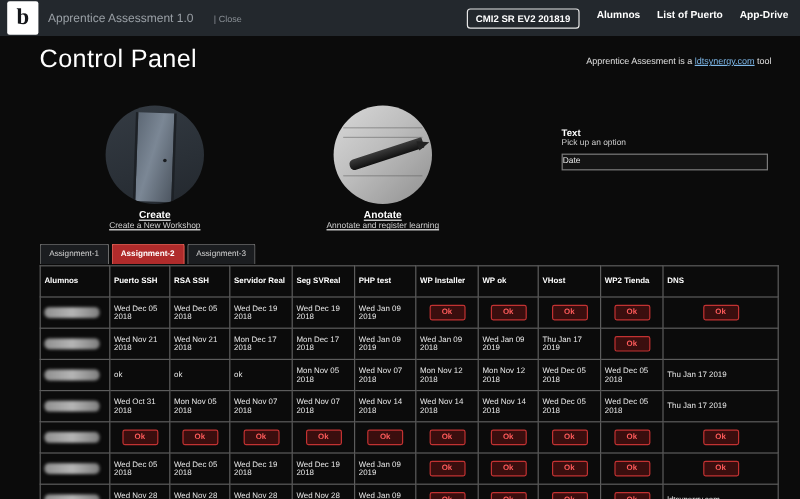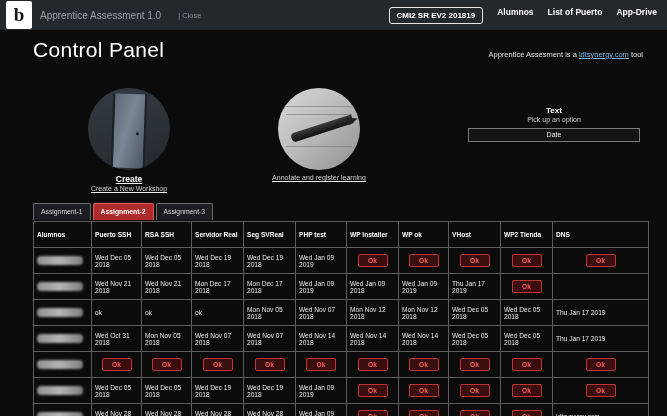"Control Panel" .page-header { align-items: center -> flex-start }
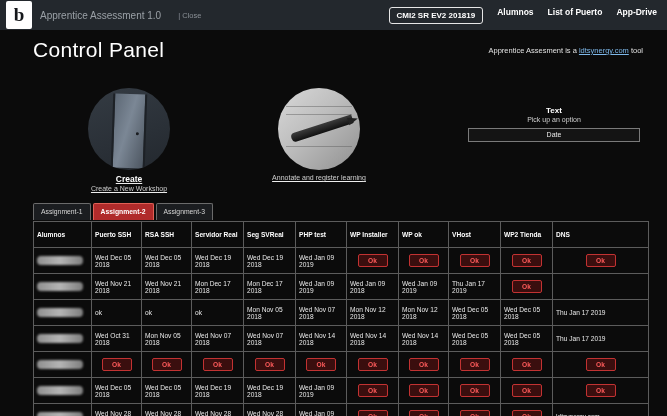"Text" .filter { text-align: center -> left }
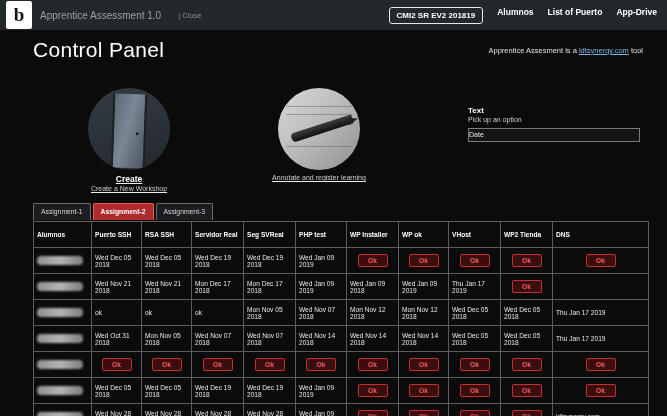"Anotate" div.action-title { html: none -> <div>Anotate</div> }
